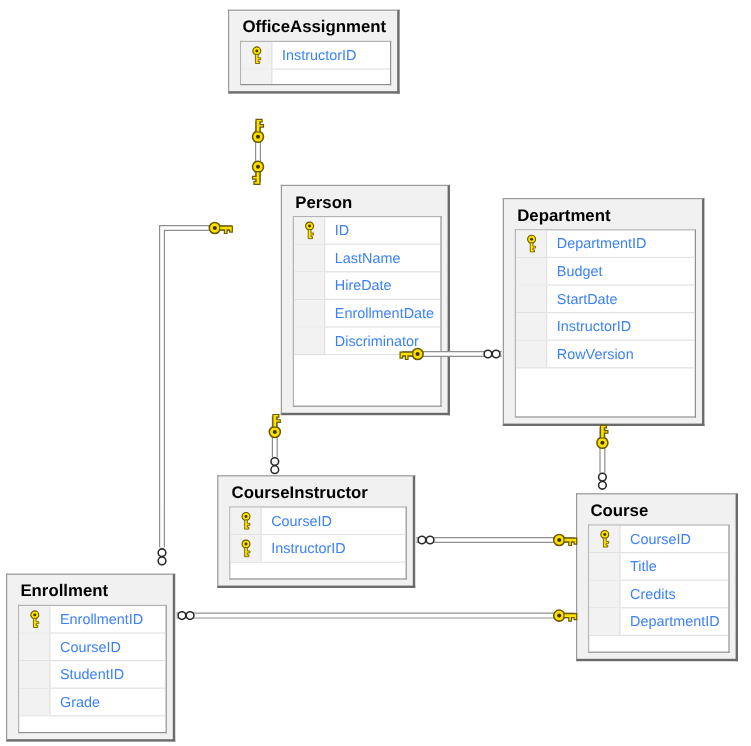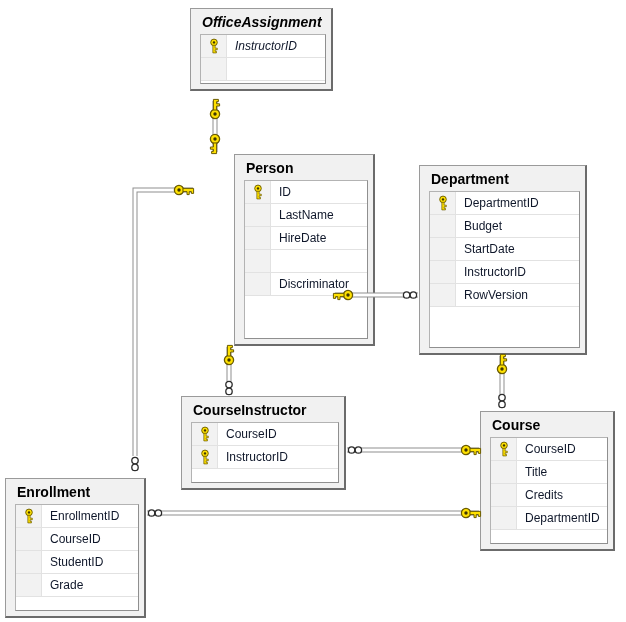"OfficeAssignment" div.tbl { font-style: italic -> none; height: 83px -> 70px }
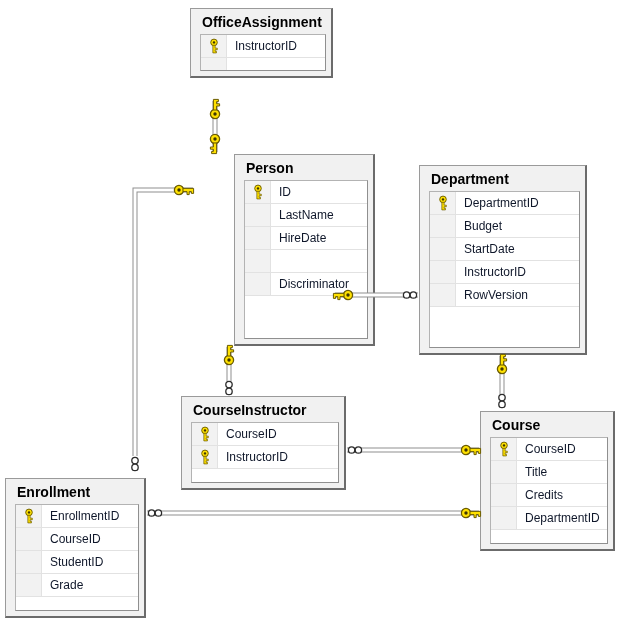"InstructorID" .name-cell { color: #0f172a -> #3b82f6 }
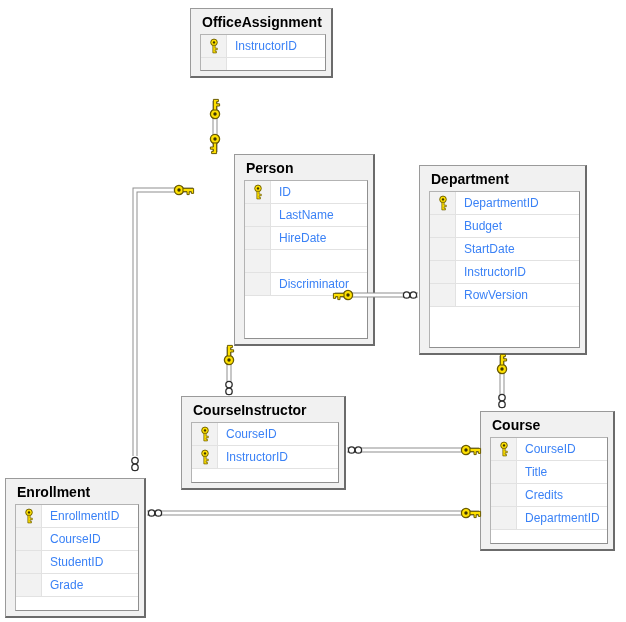"EnrollmentDate" div.name-cell { html: none -> <div>EnrollmentDate</div> }
